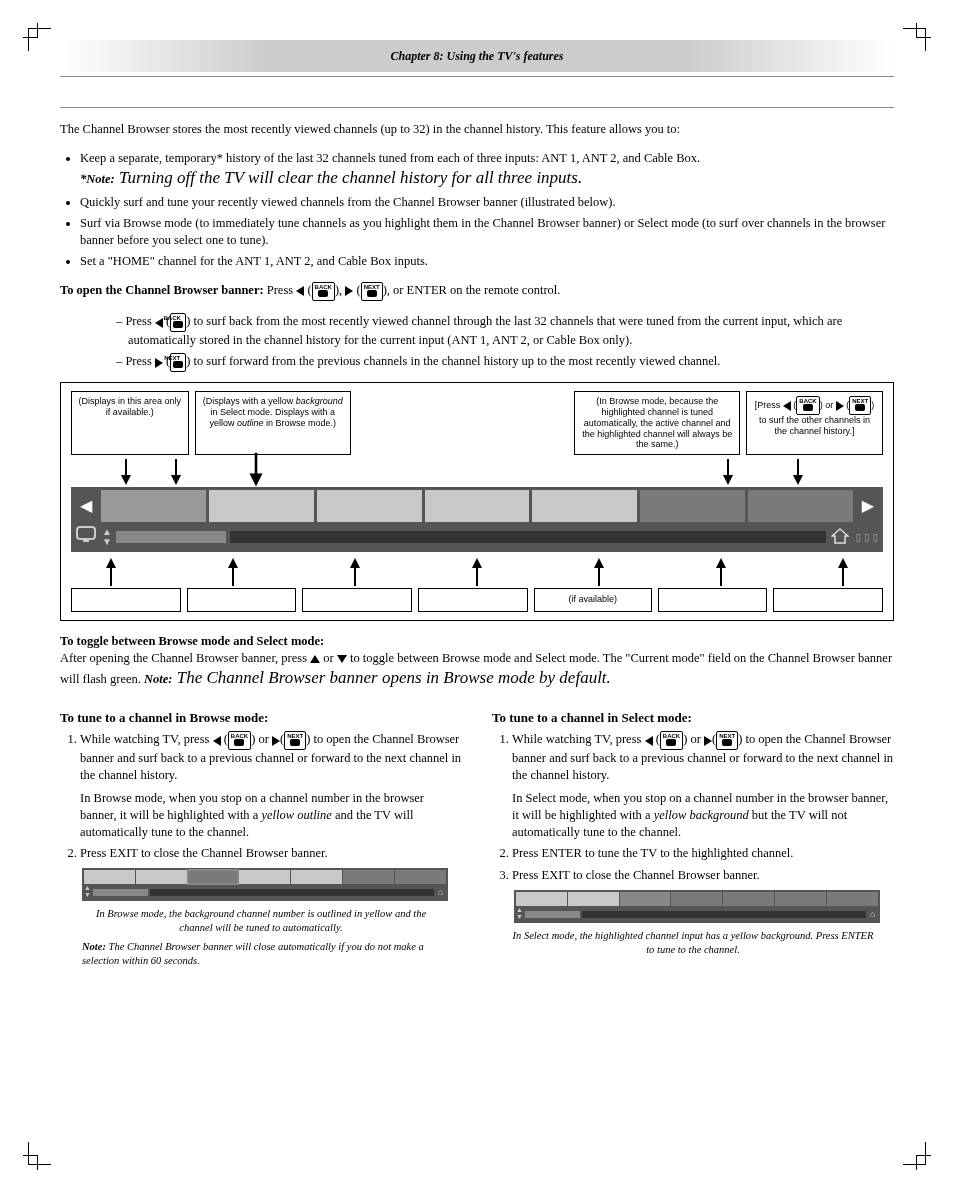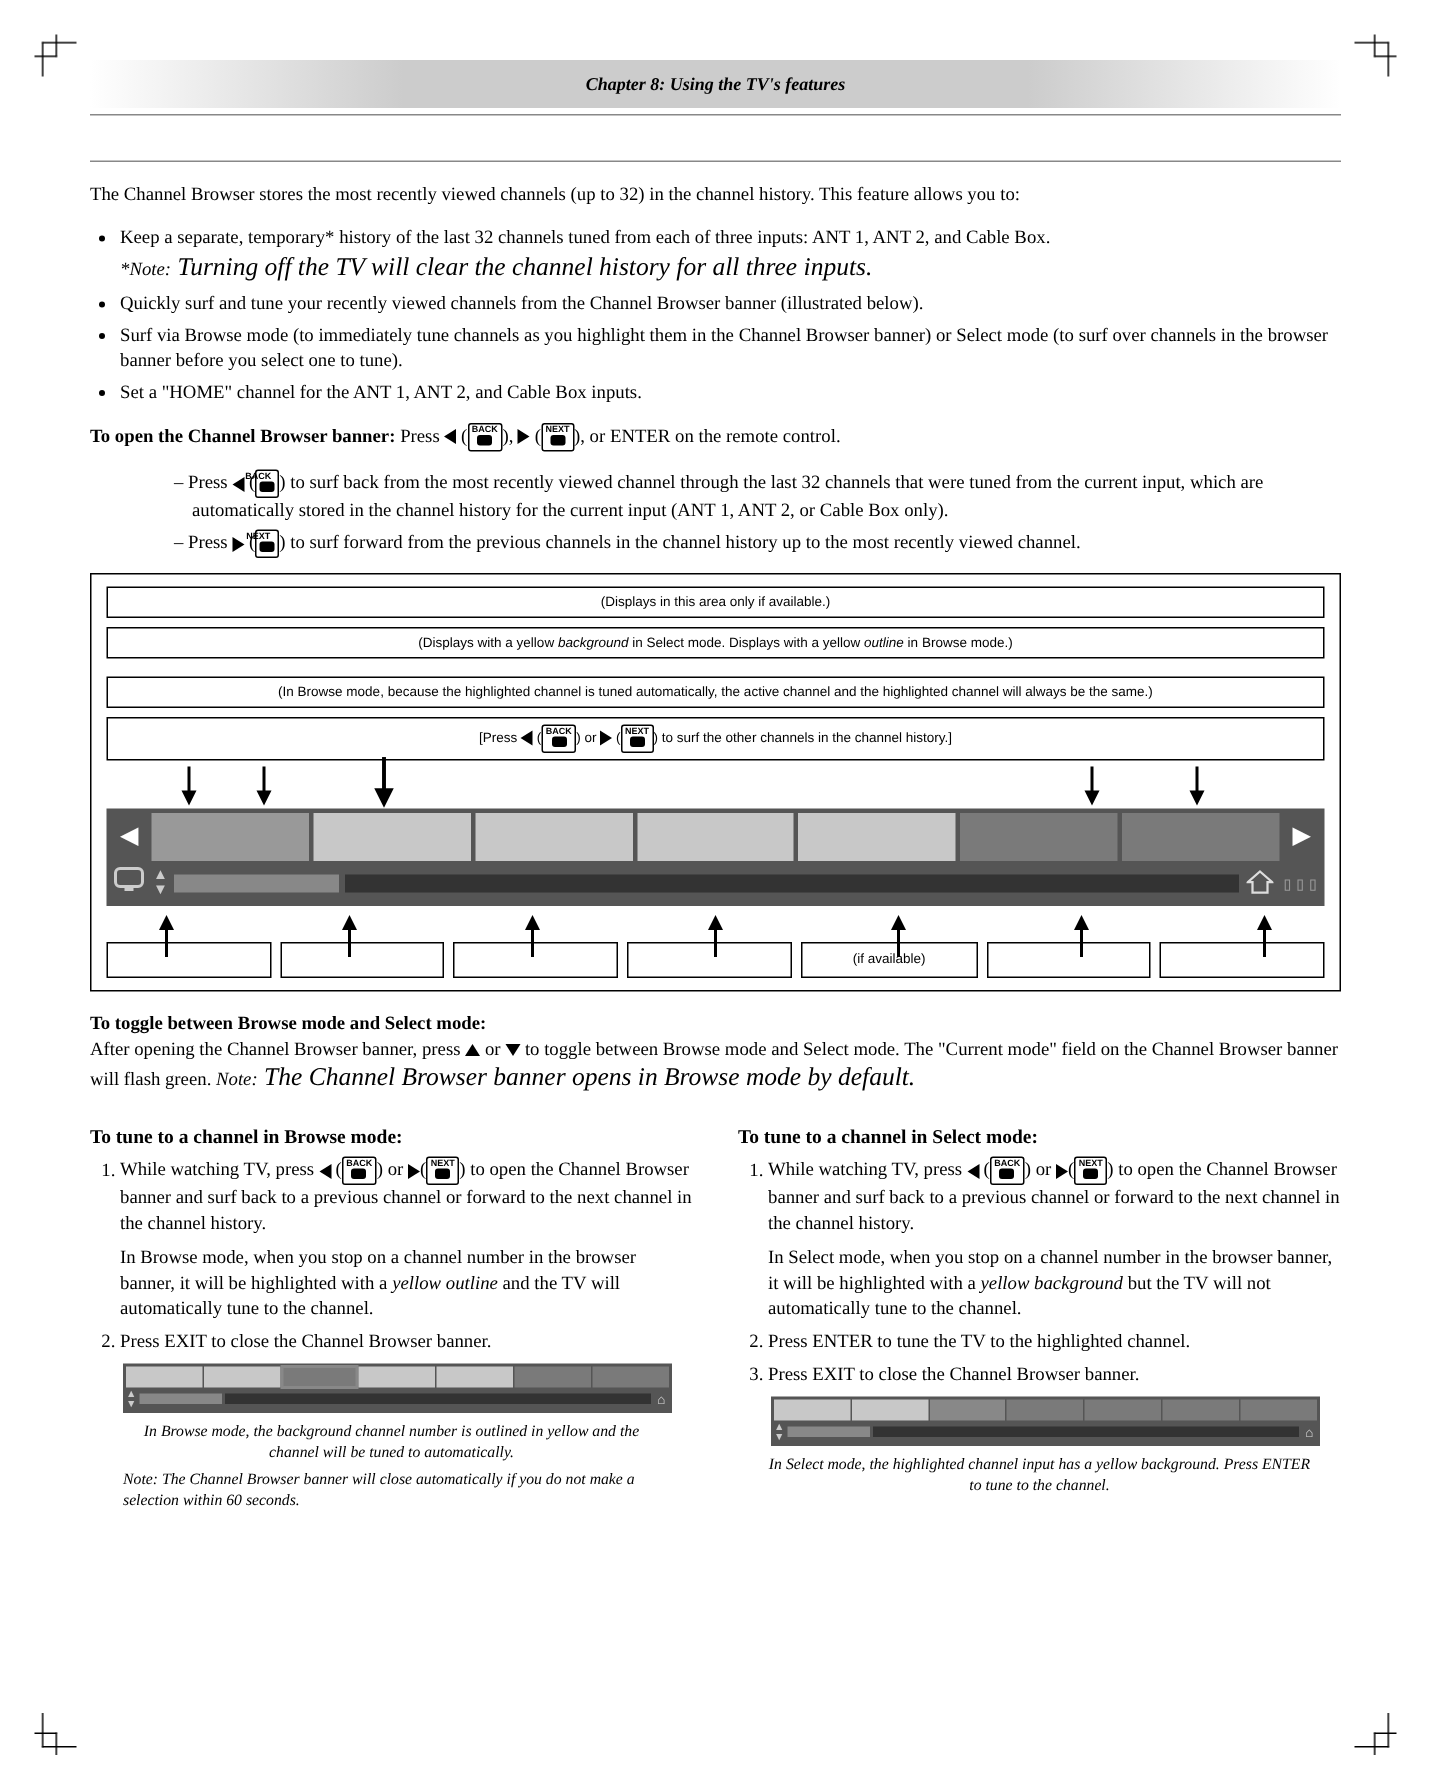"*Note:" .note-bold { font-weight: normal -> bold }
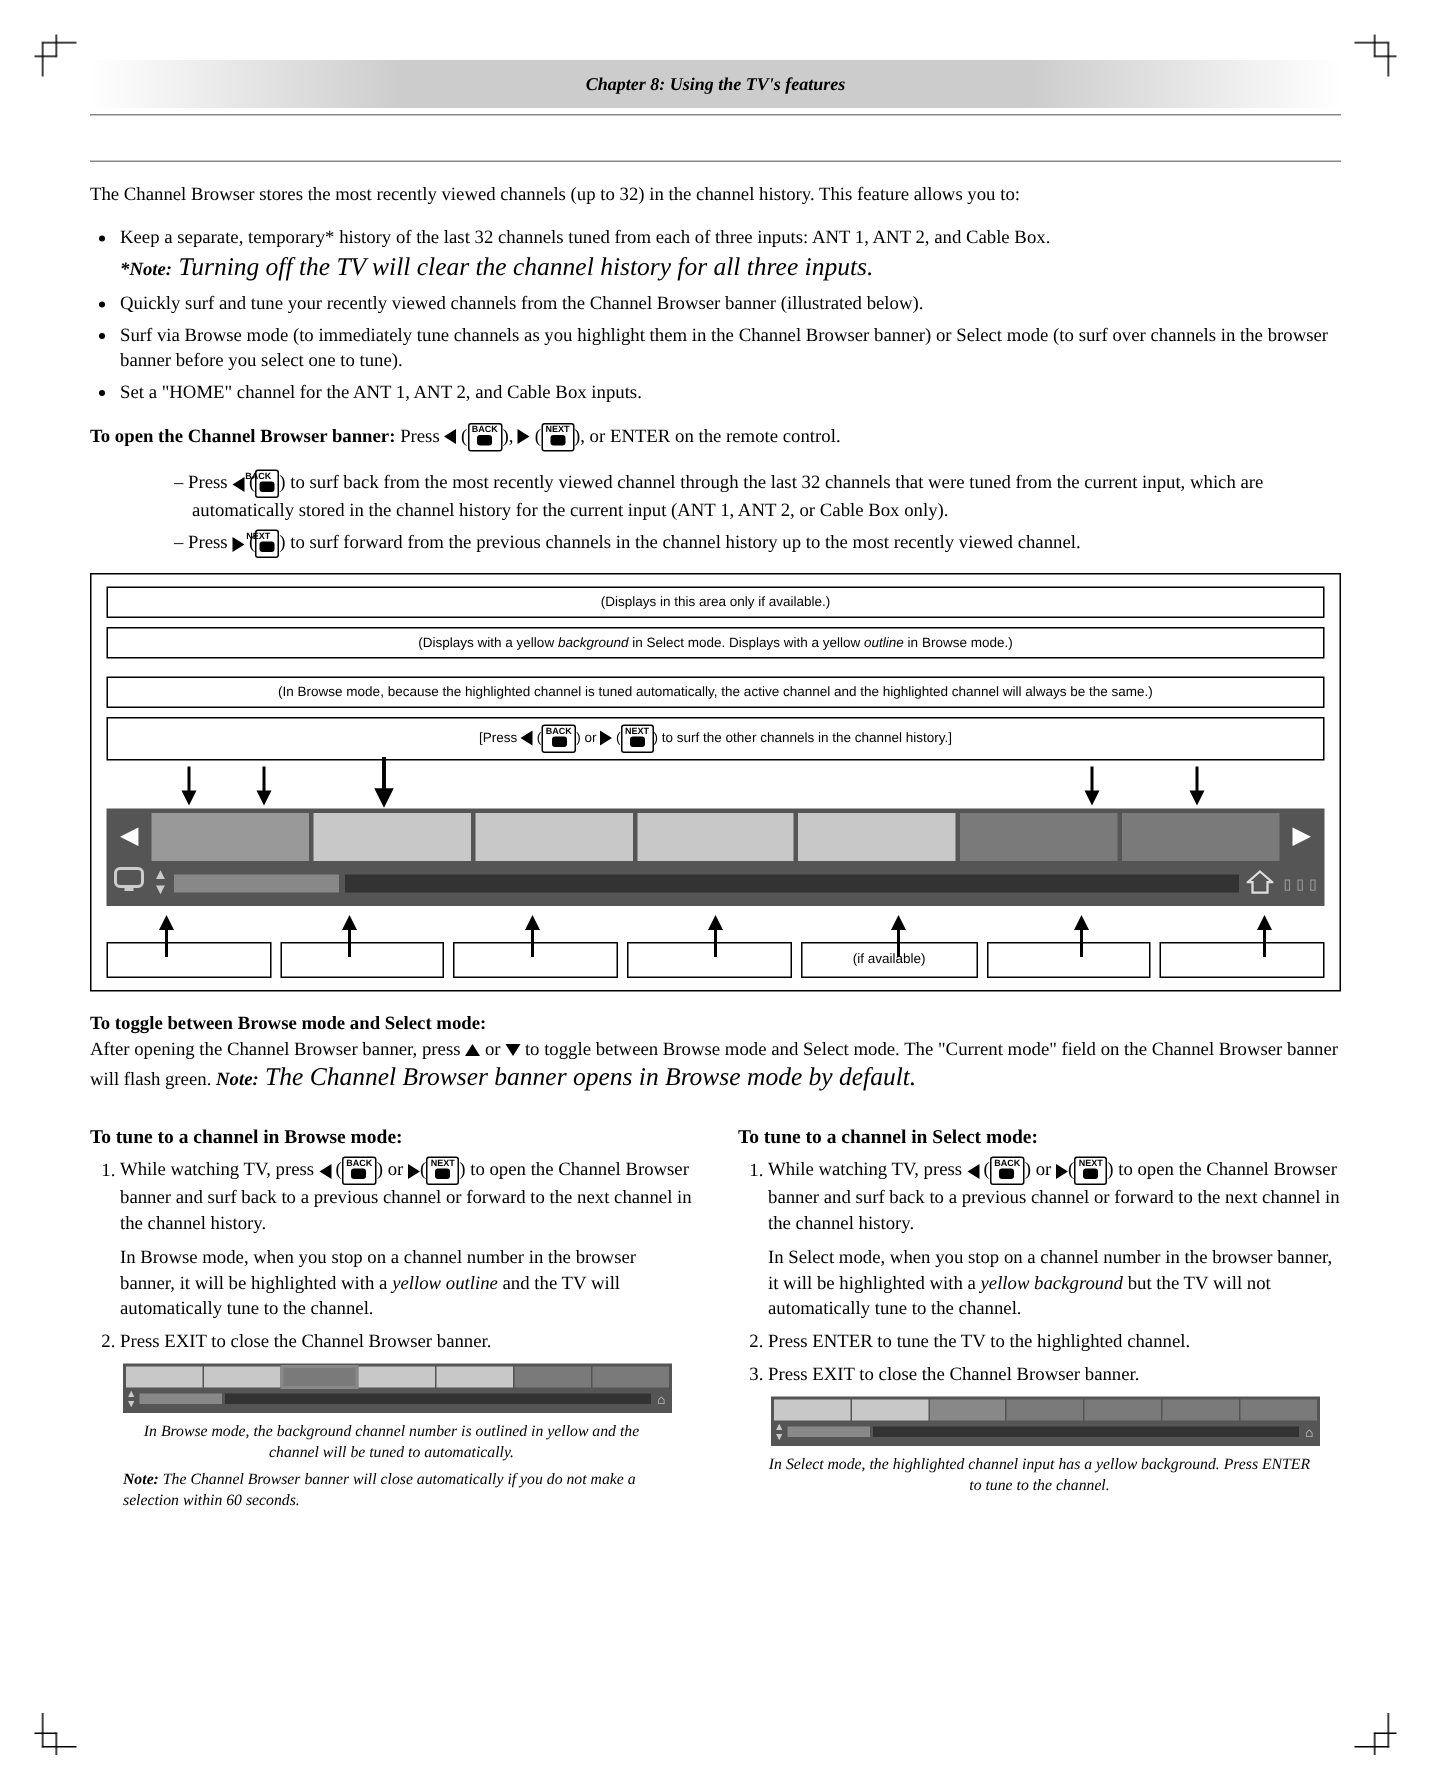"(Displays in this area only" .callout-row-top { flex-direction: column -> none }
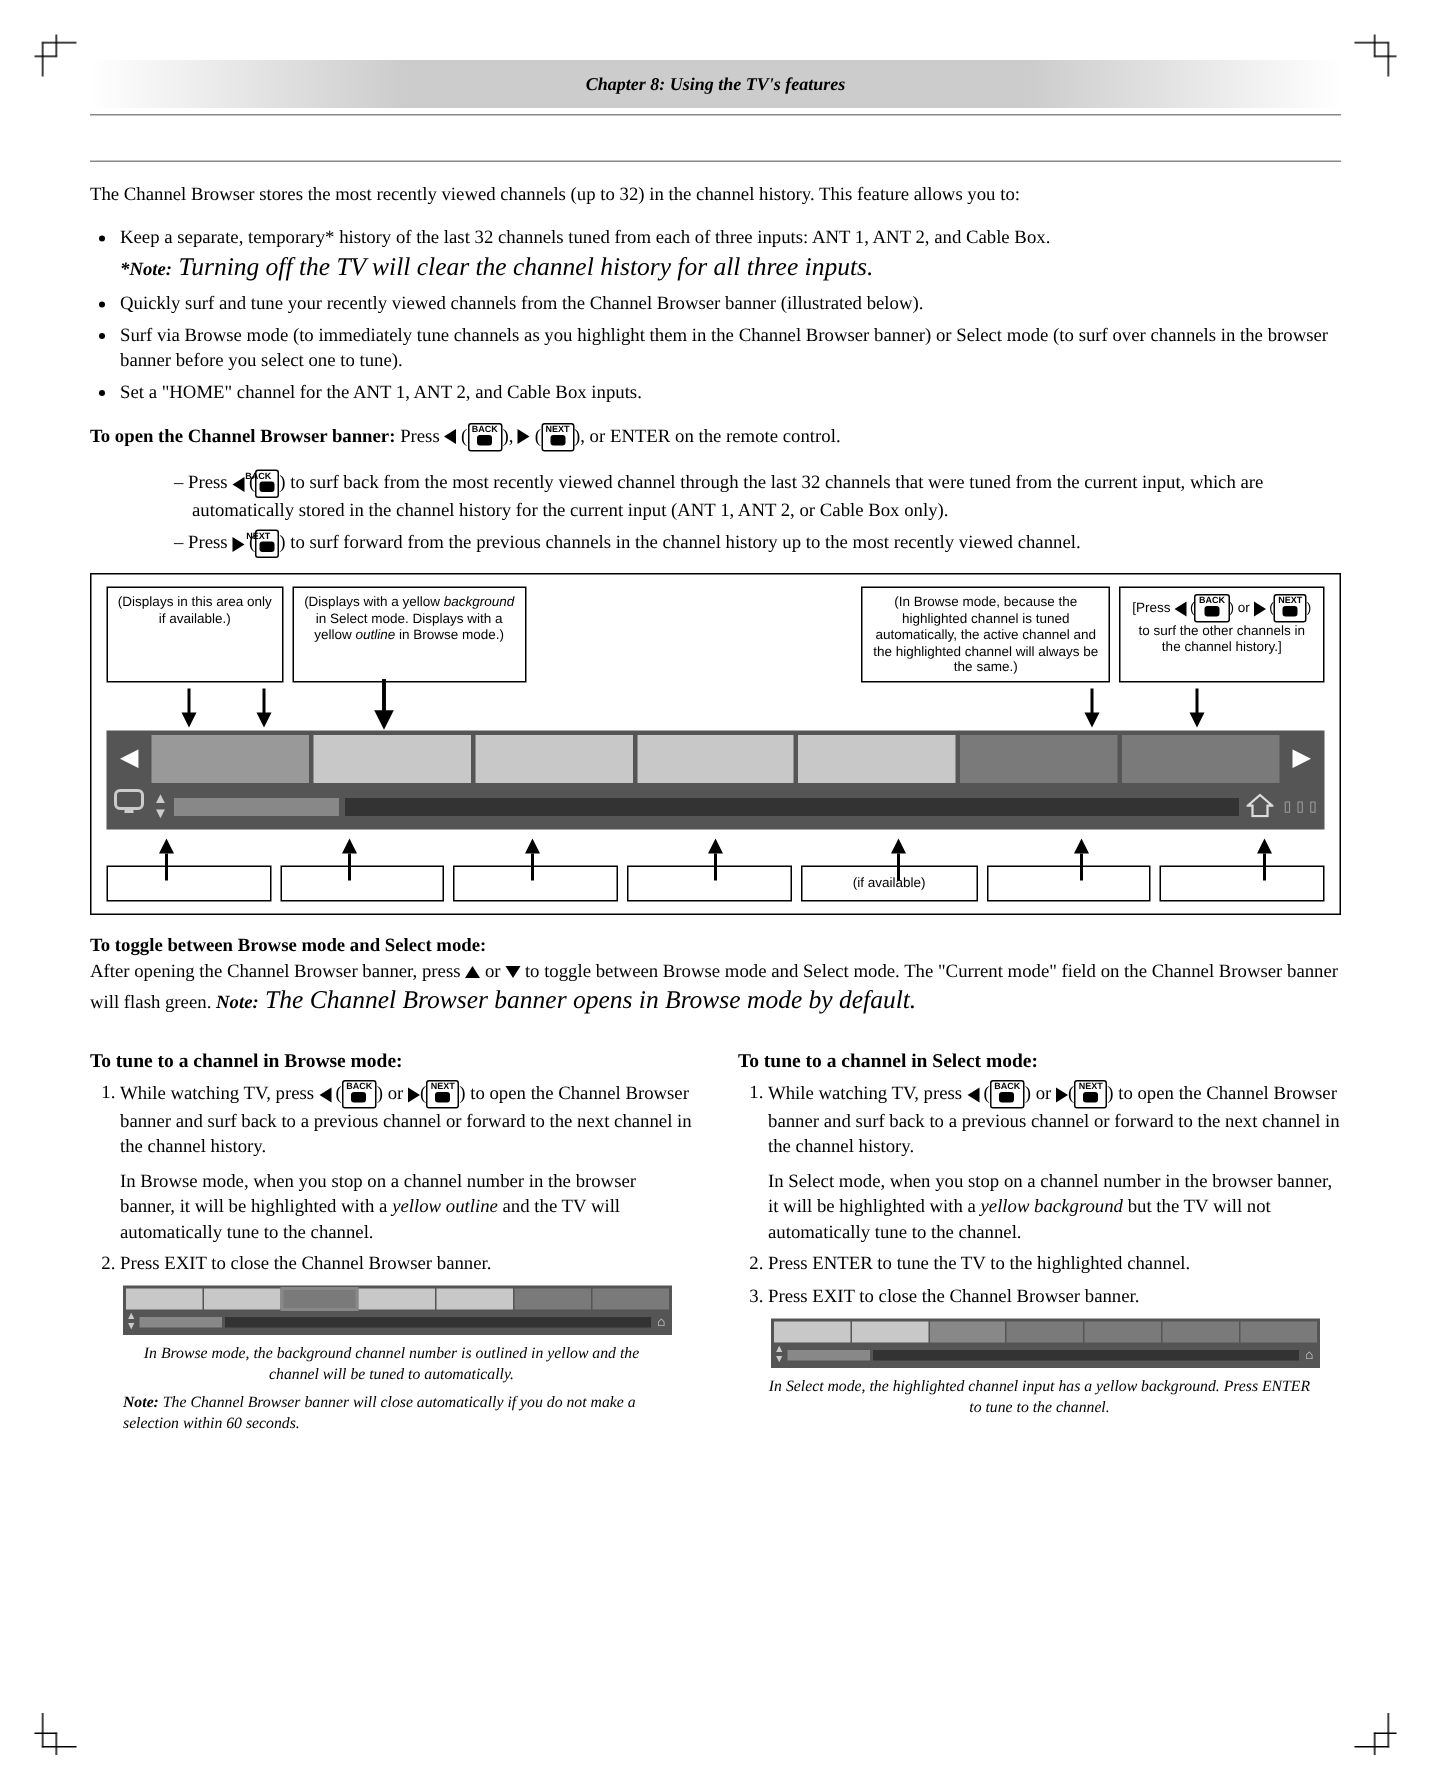"(if available)" .callout-row-bot { margin-top: 6px -> 18px }
